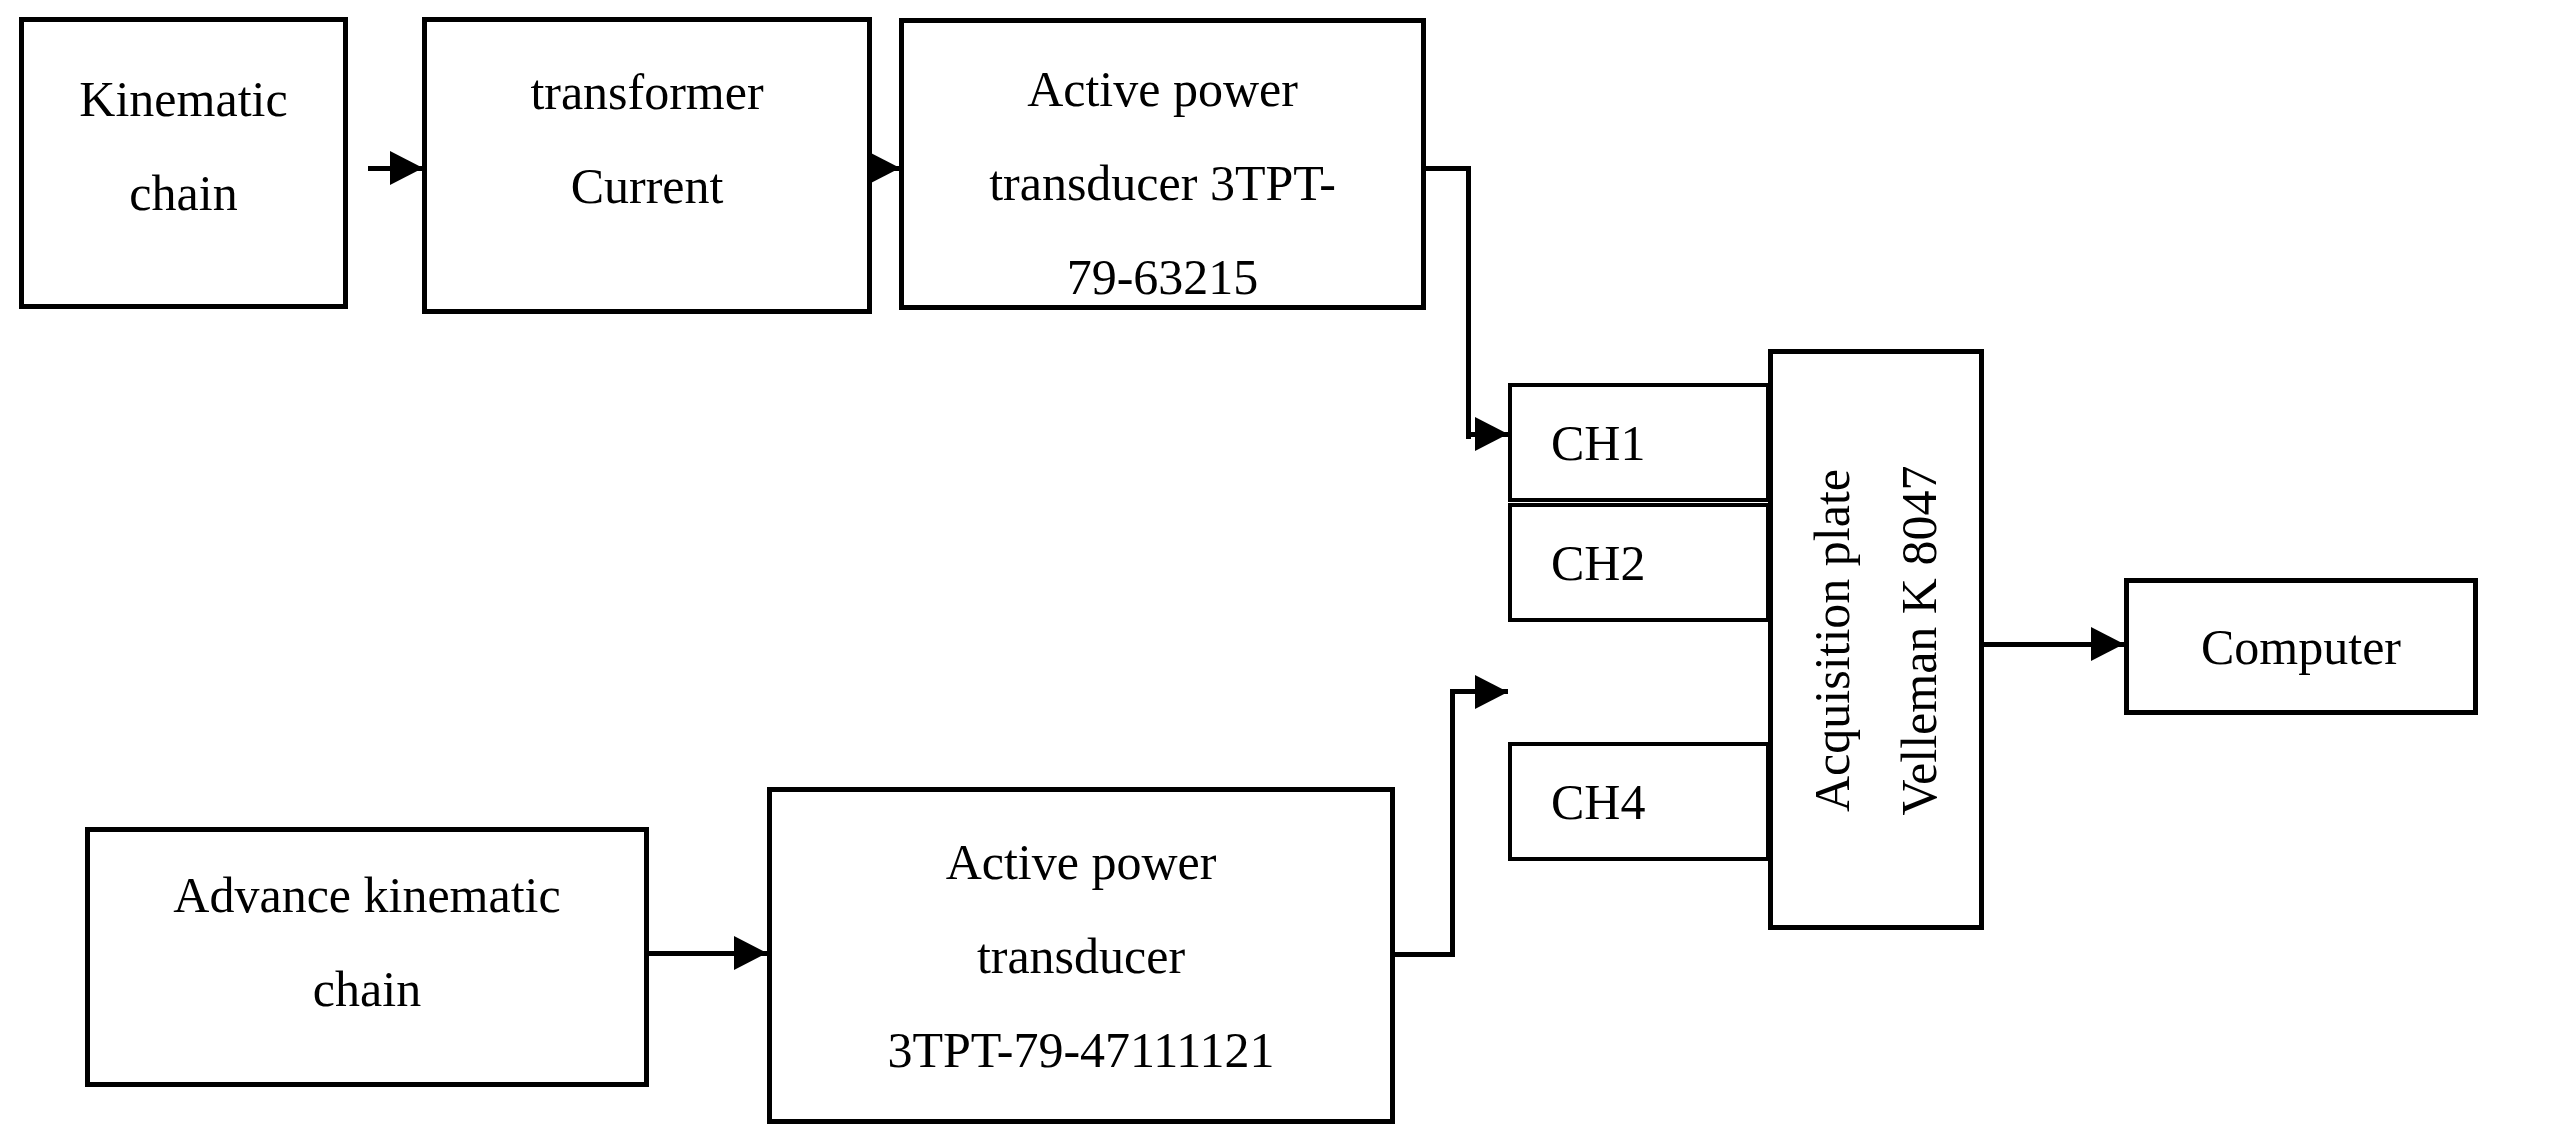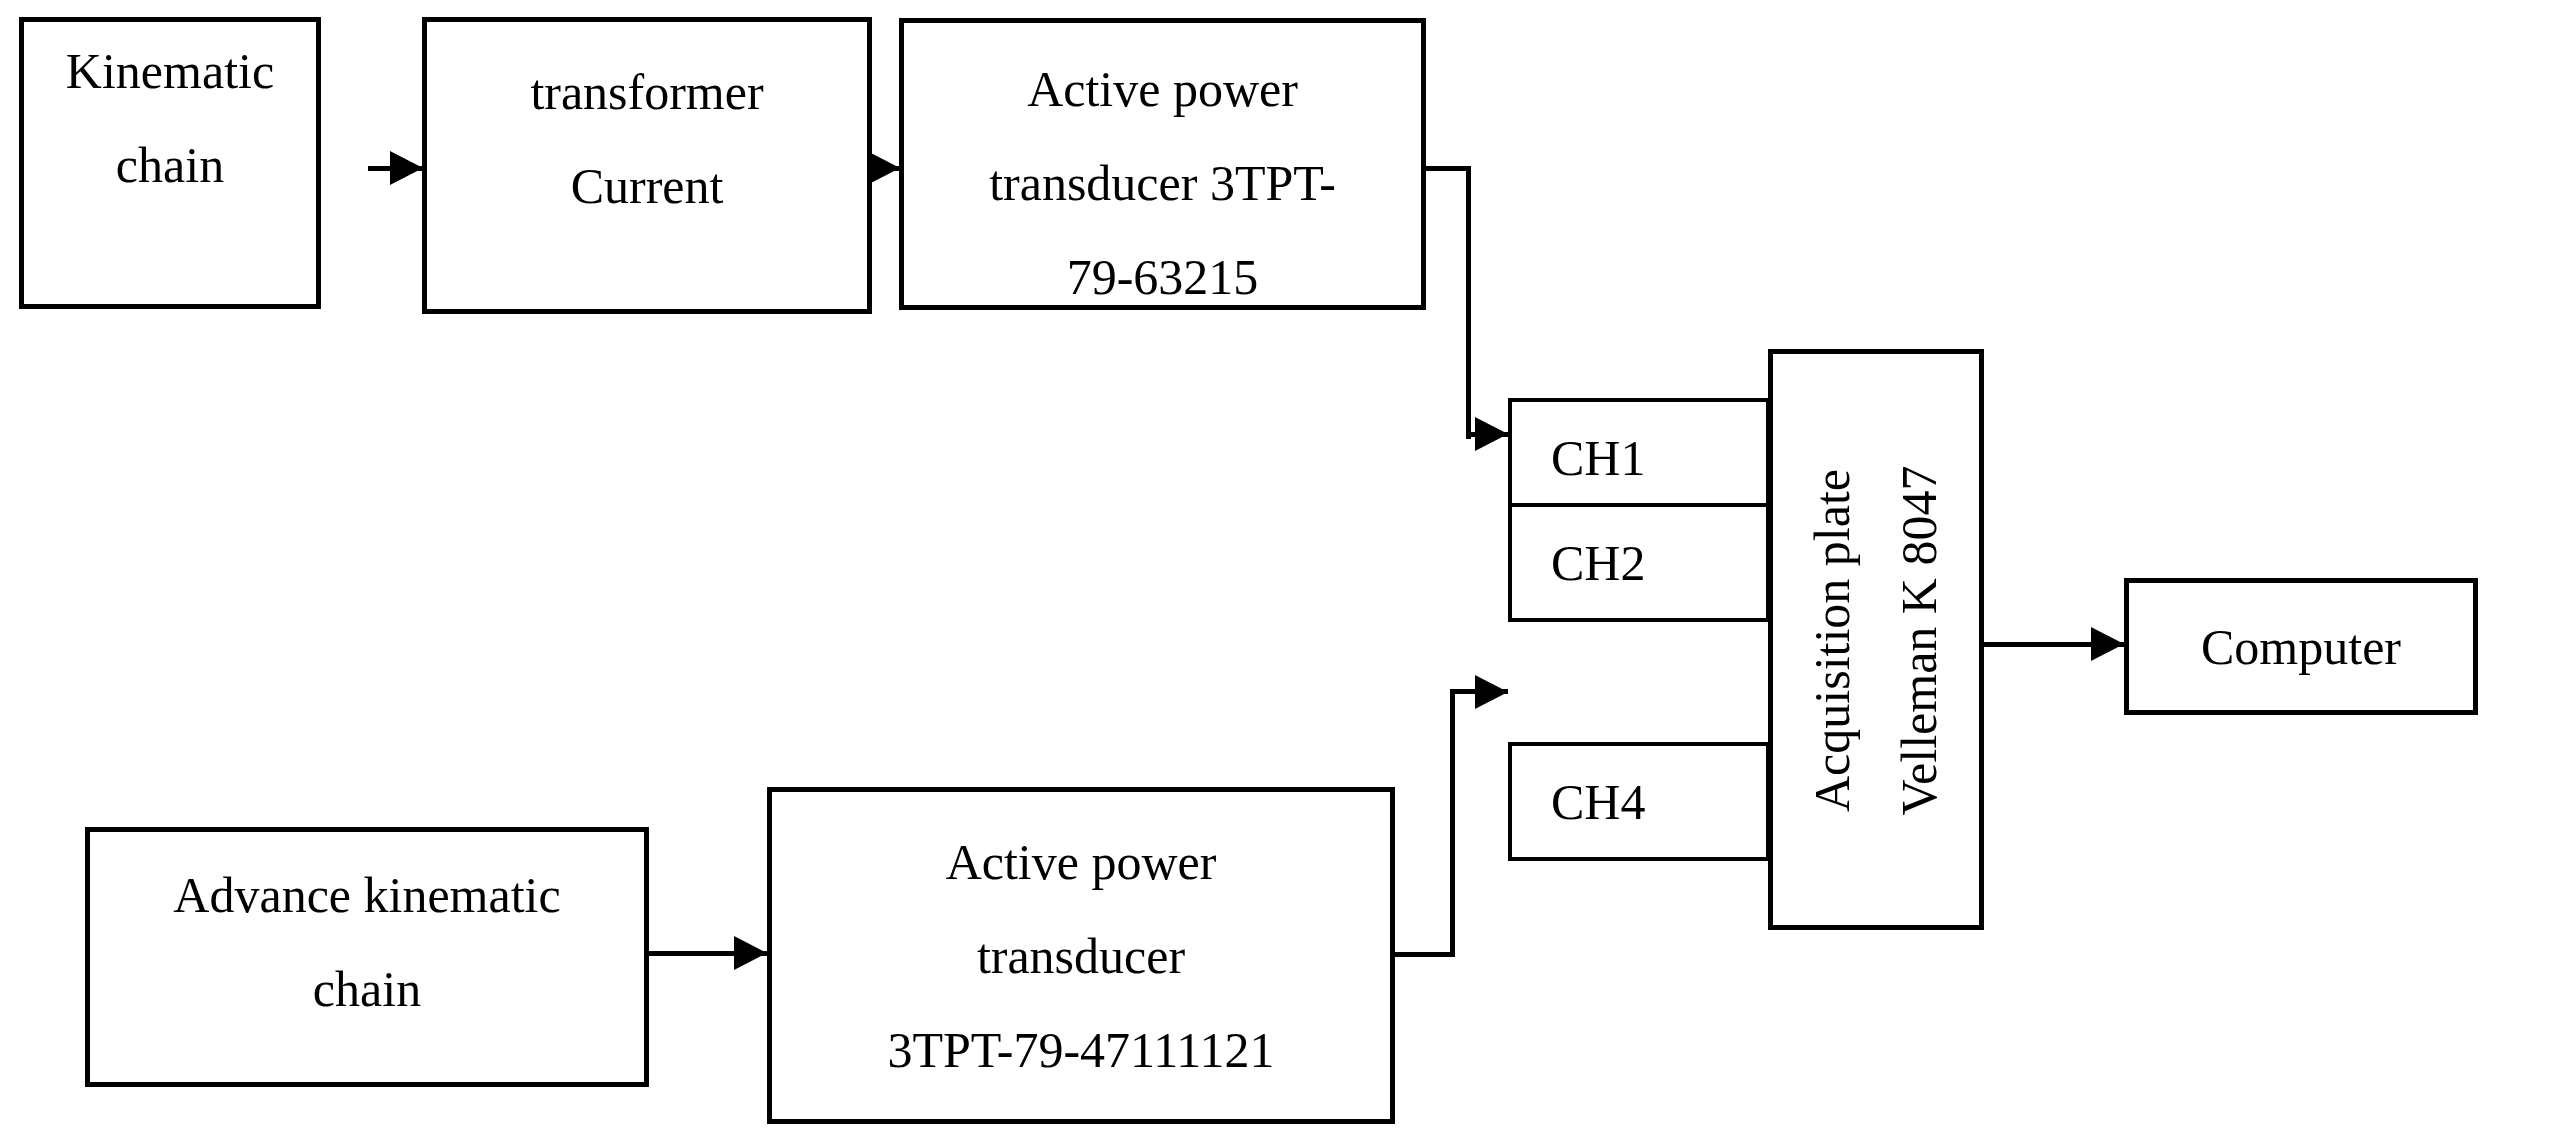"Kinematic" .b-kinematic { padding-top: 2px -> 30px; width: 302px -> 329px }
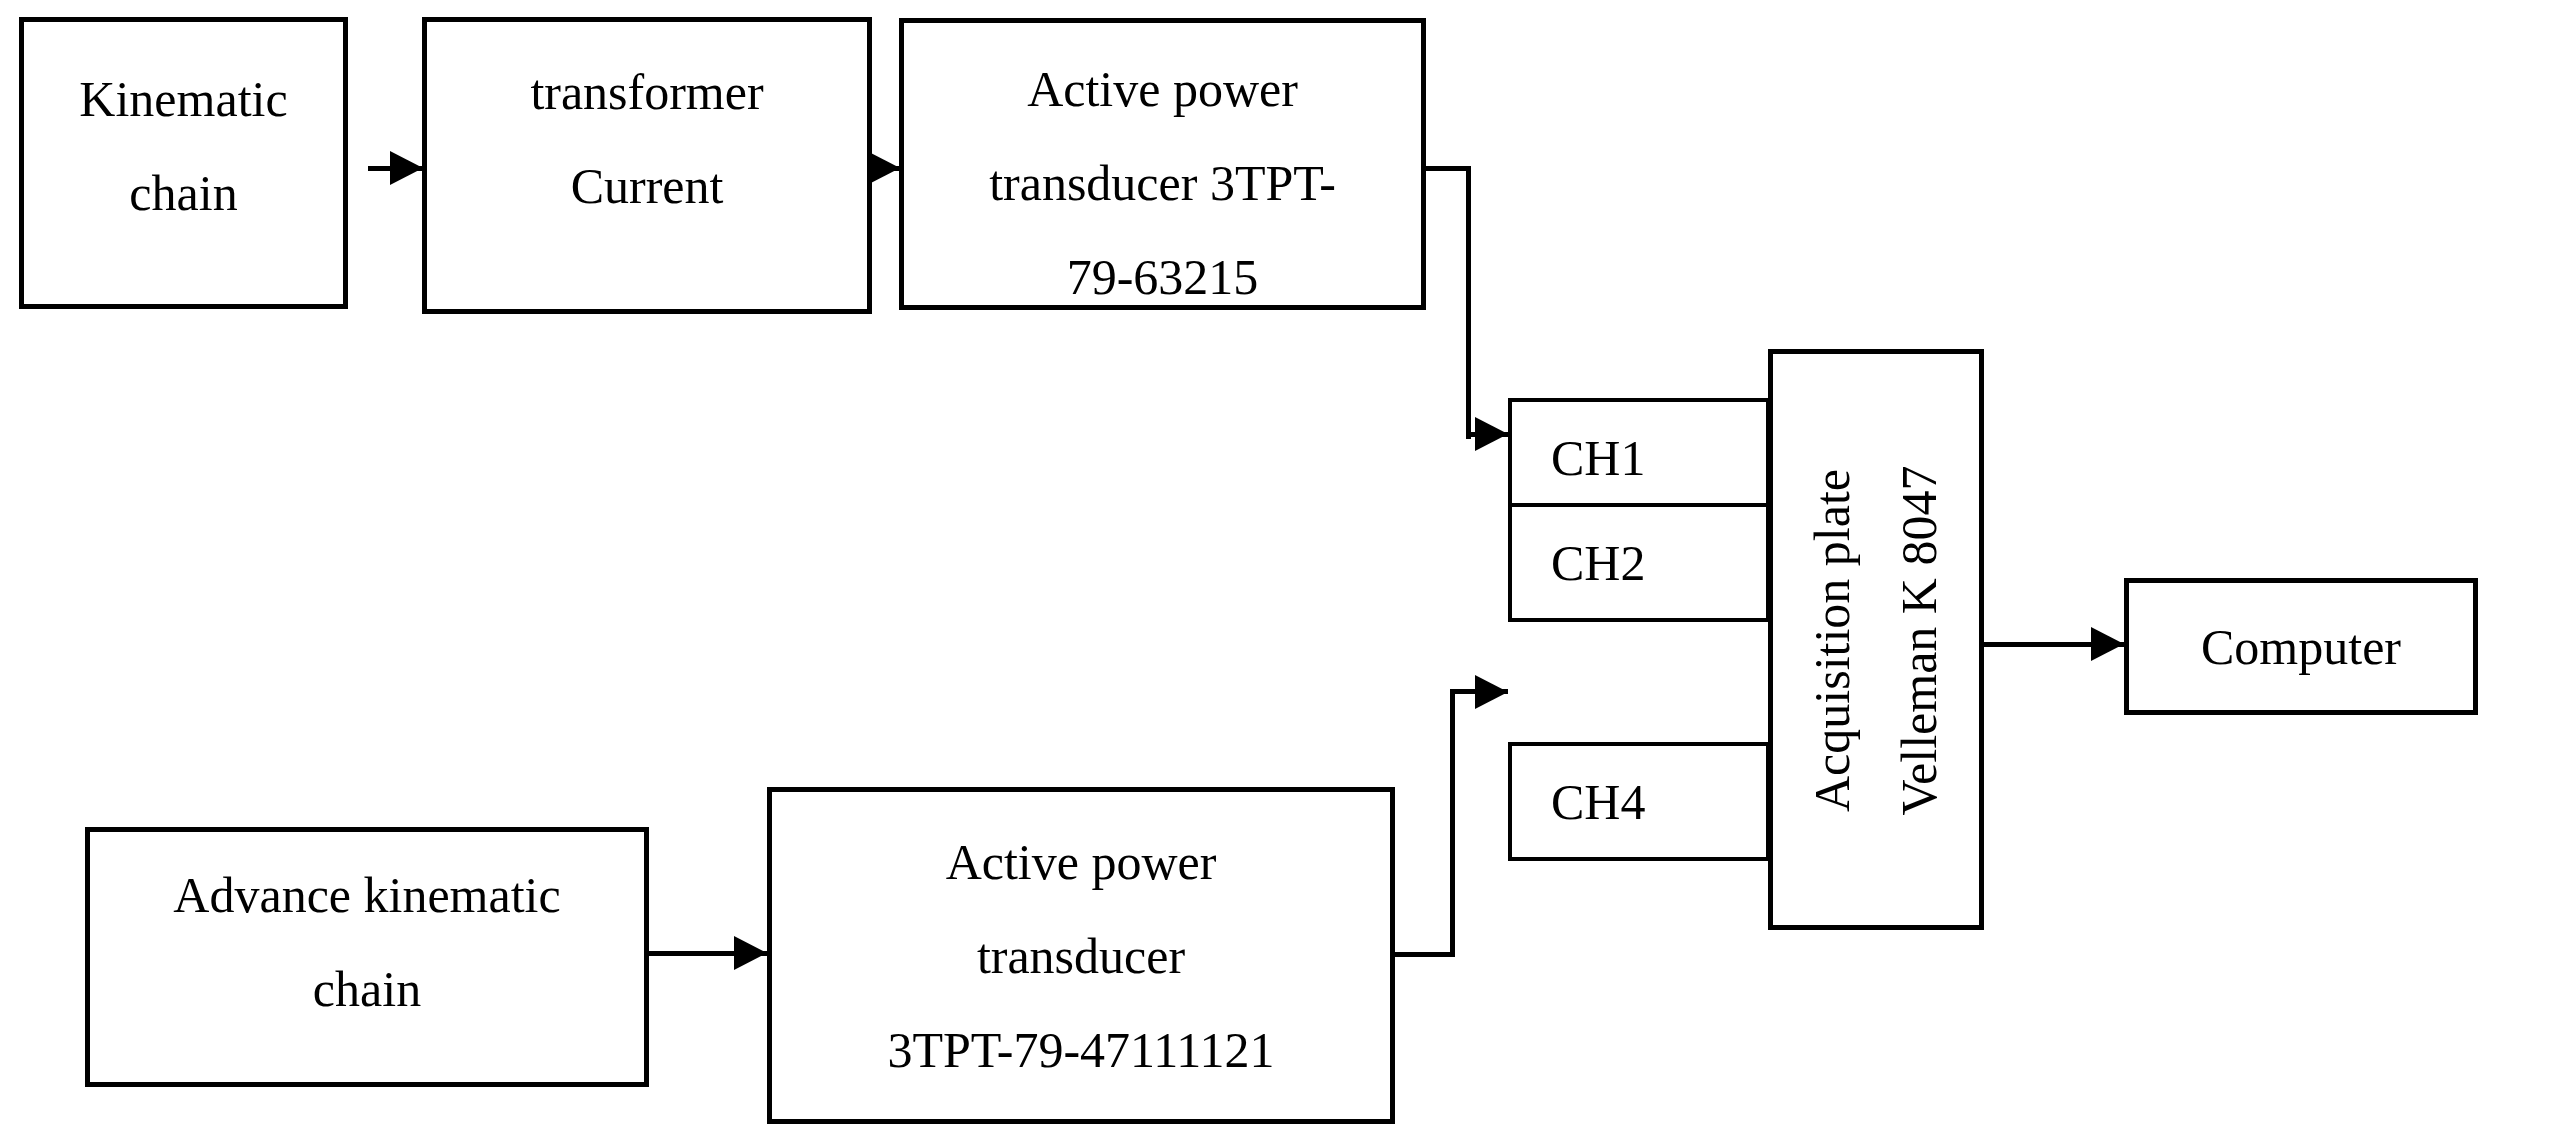"CH1" .b-ch1 { top: 398px -> 383px }
